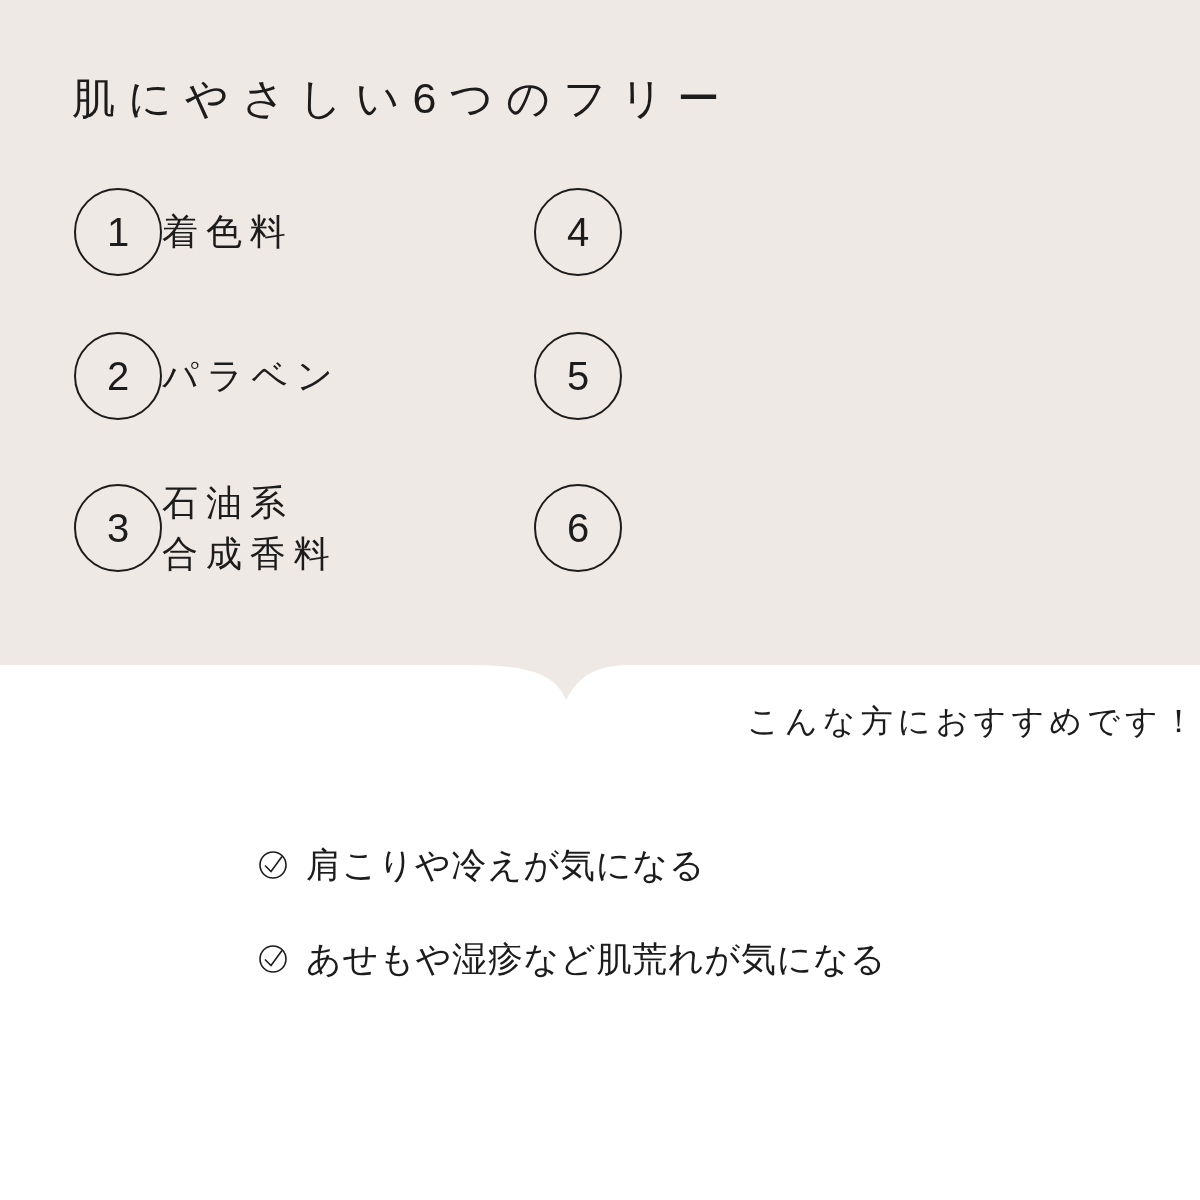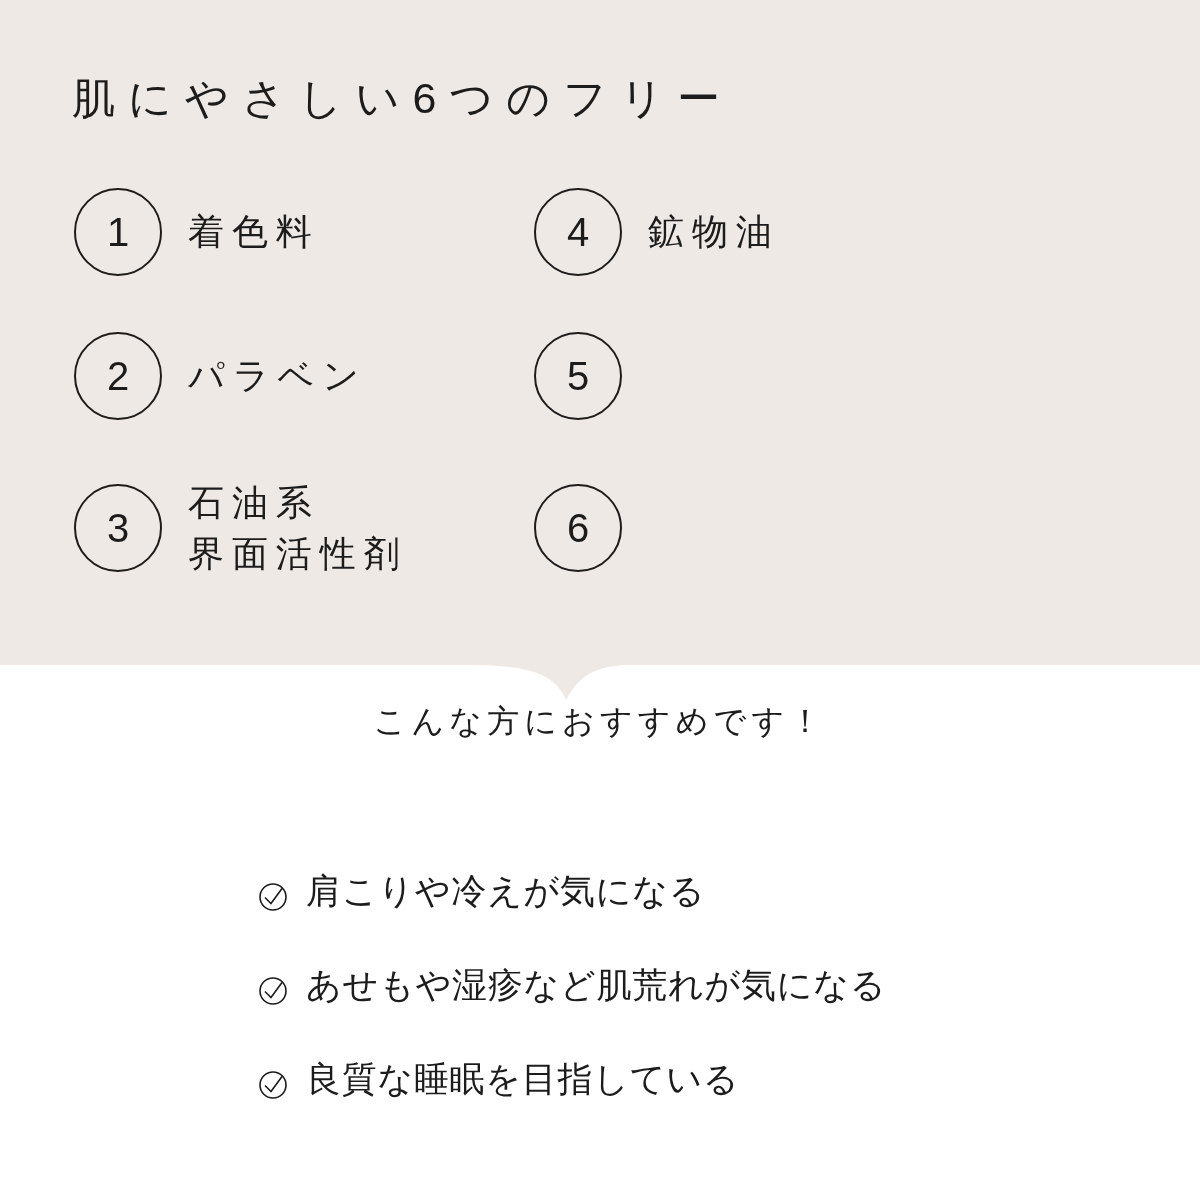"着色料" .free-label { margin-left: 26px -> none }
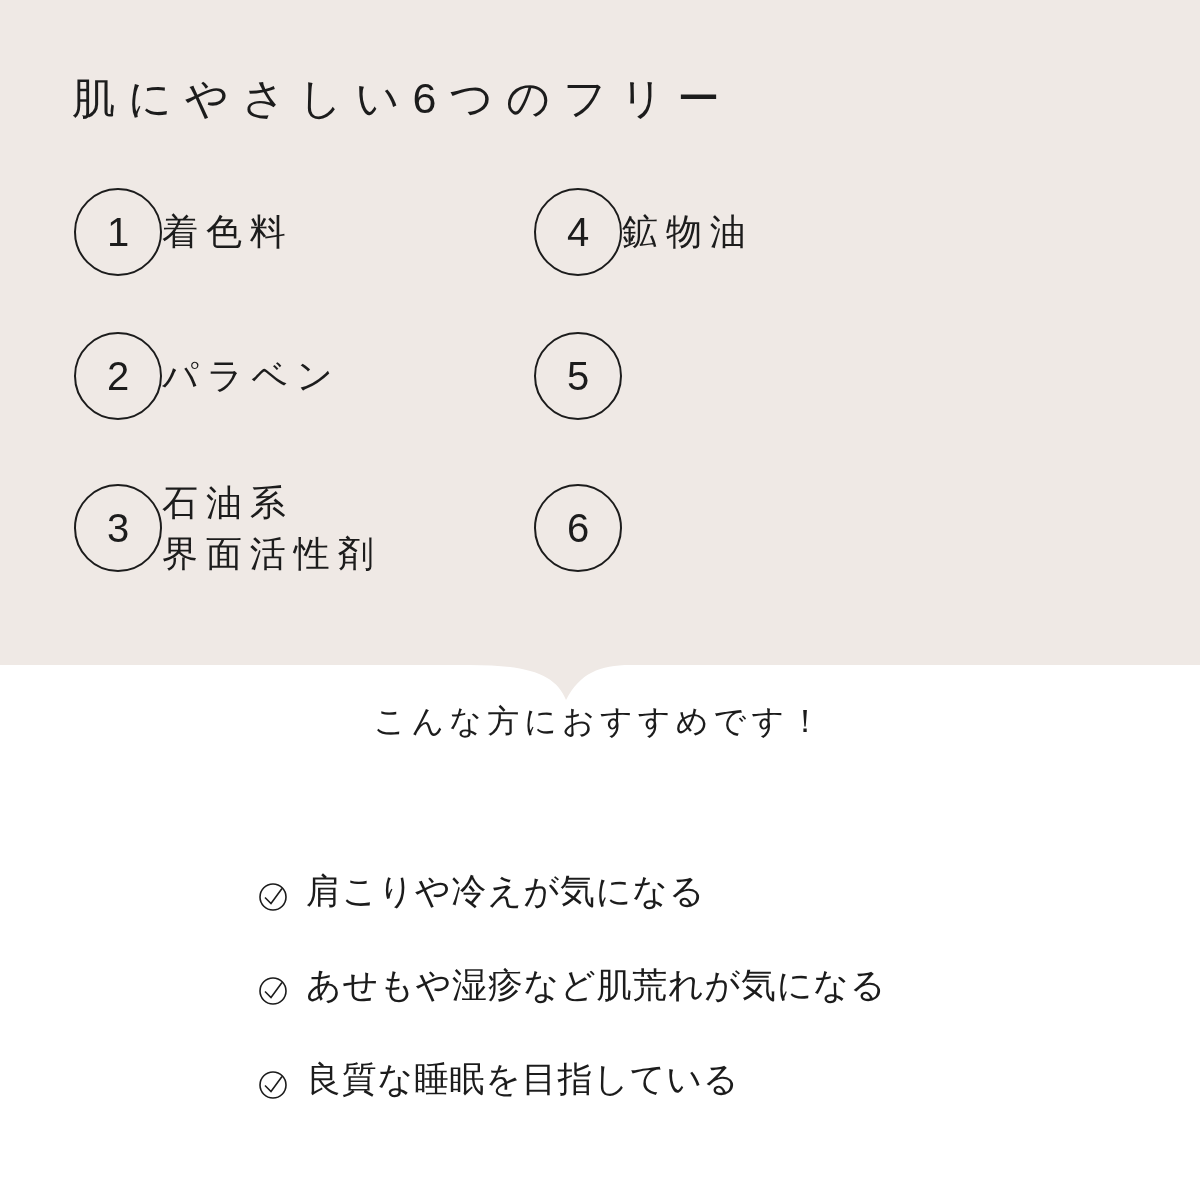"鉱物油" div.free-label { html: <div>鉱物油</div> -> none }
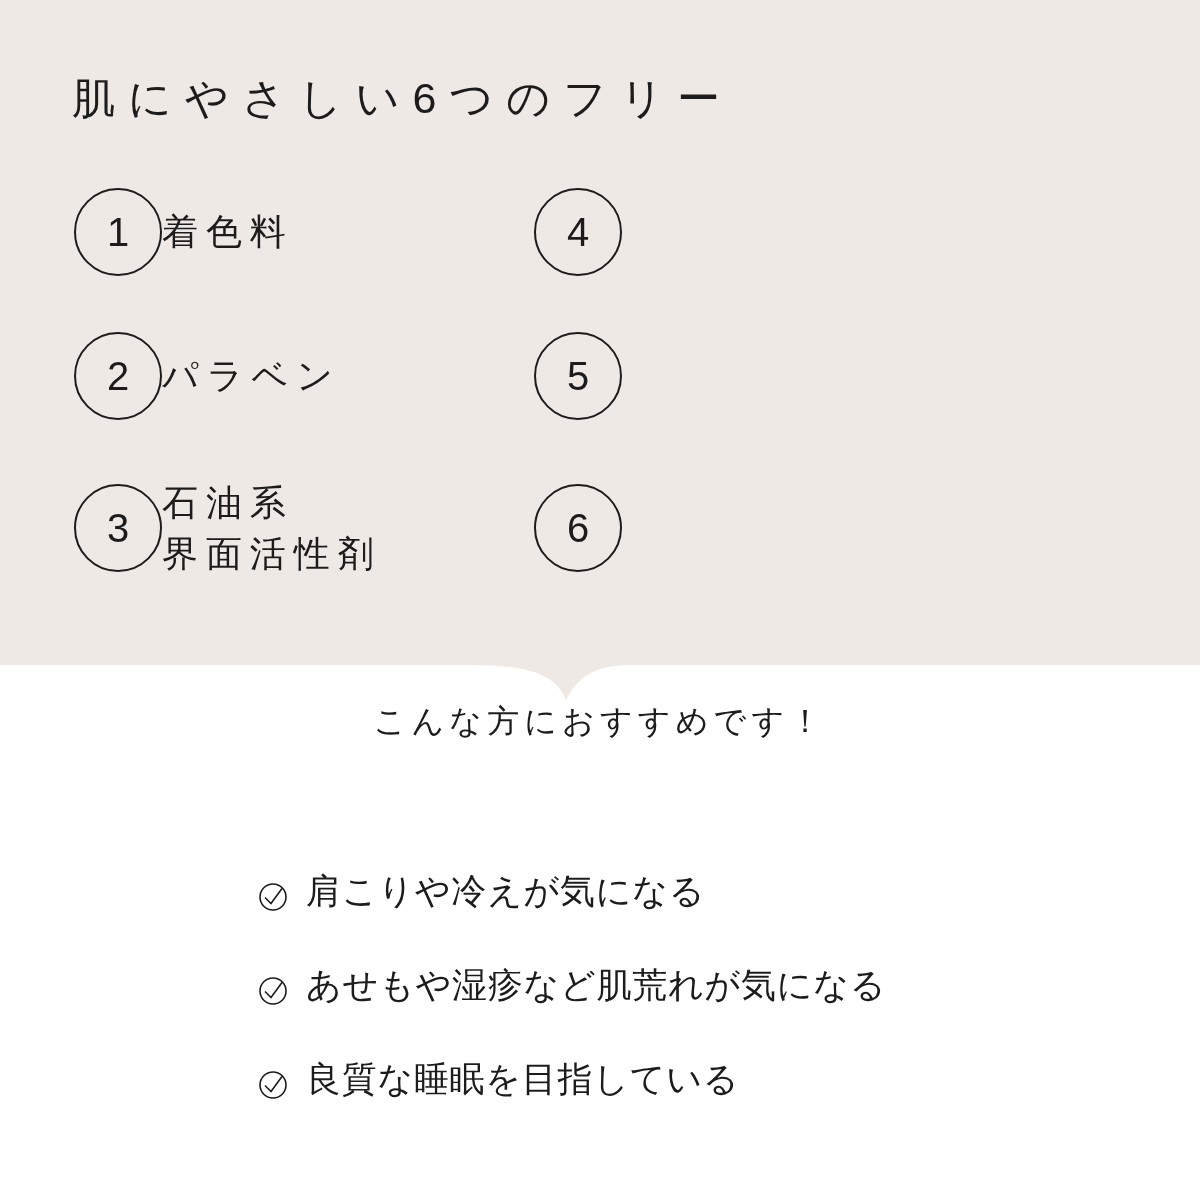"石油系" div.free-label { text: 界面活性剤 -> 合成香料 }
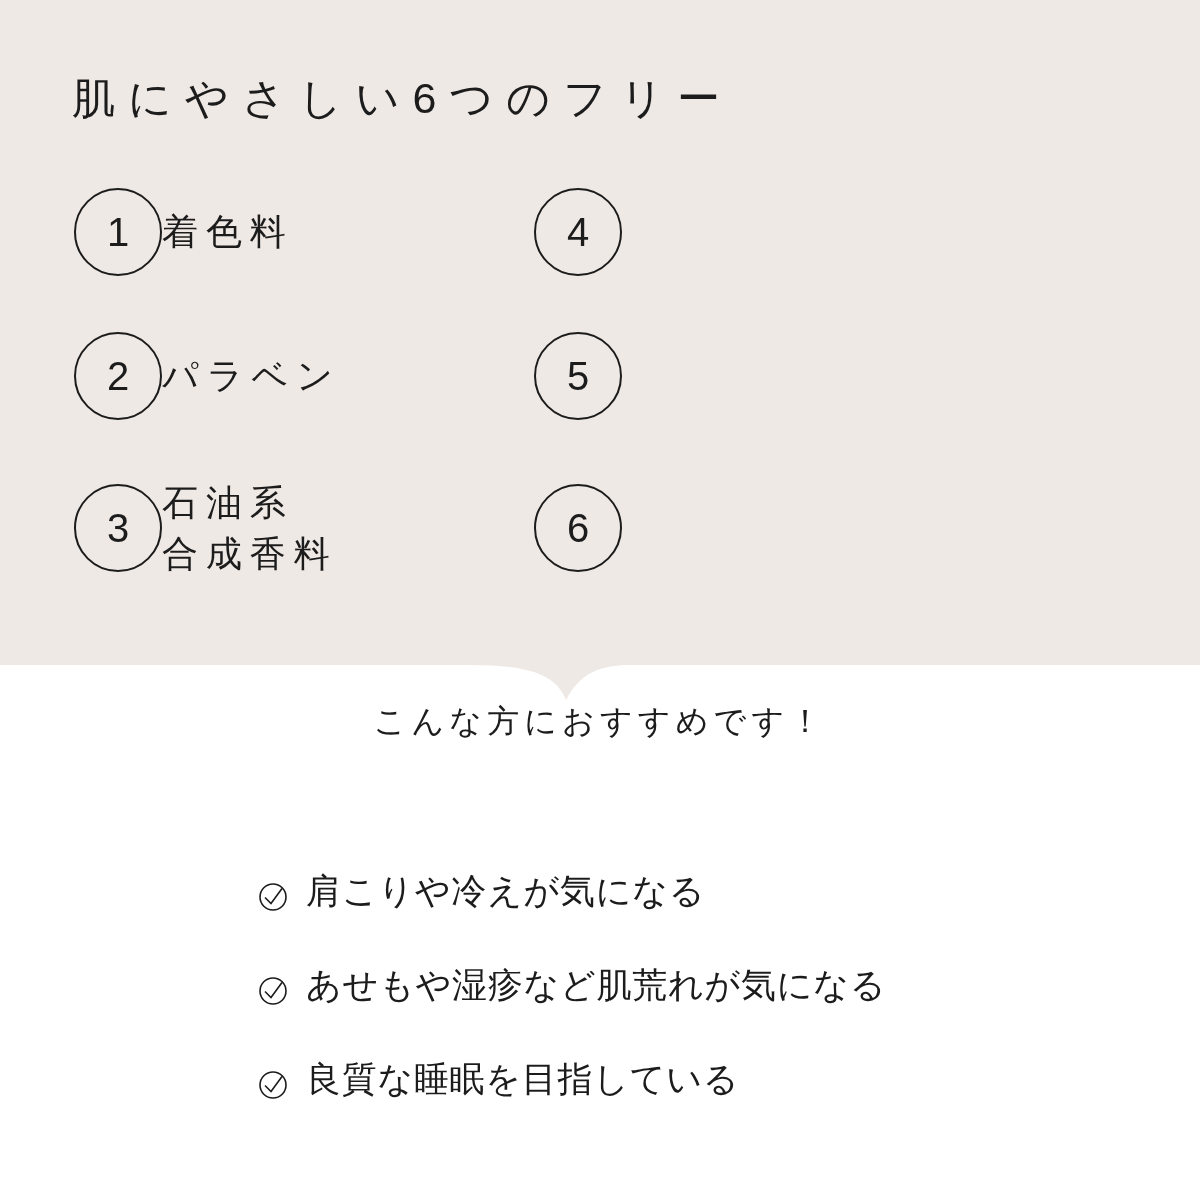"こんな方におすすめです！" .reco-title { text-align: center -> right }
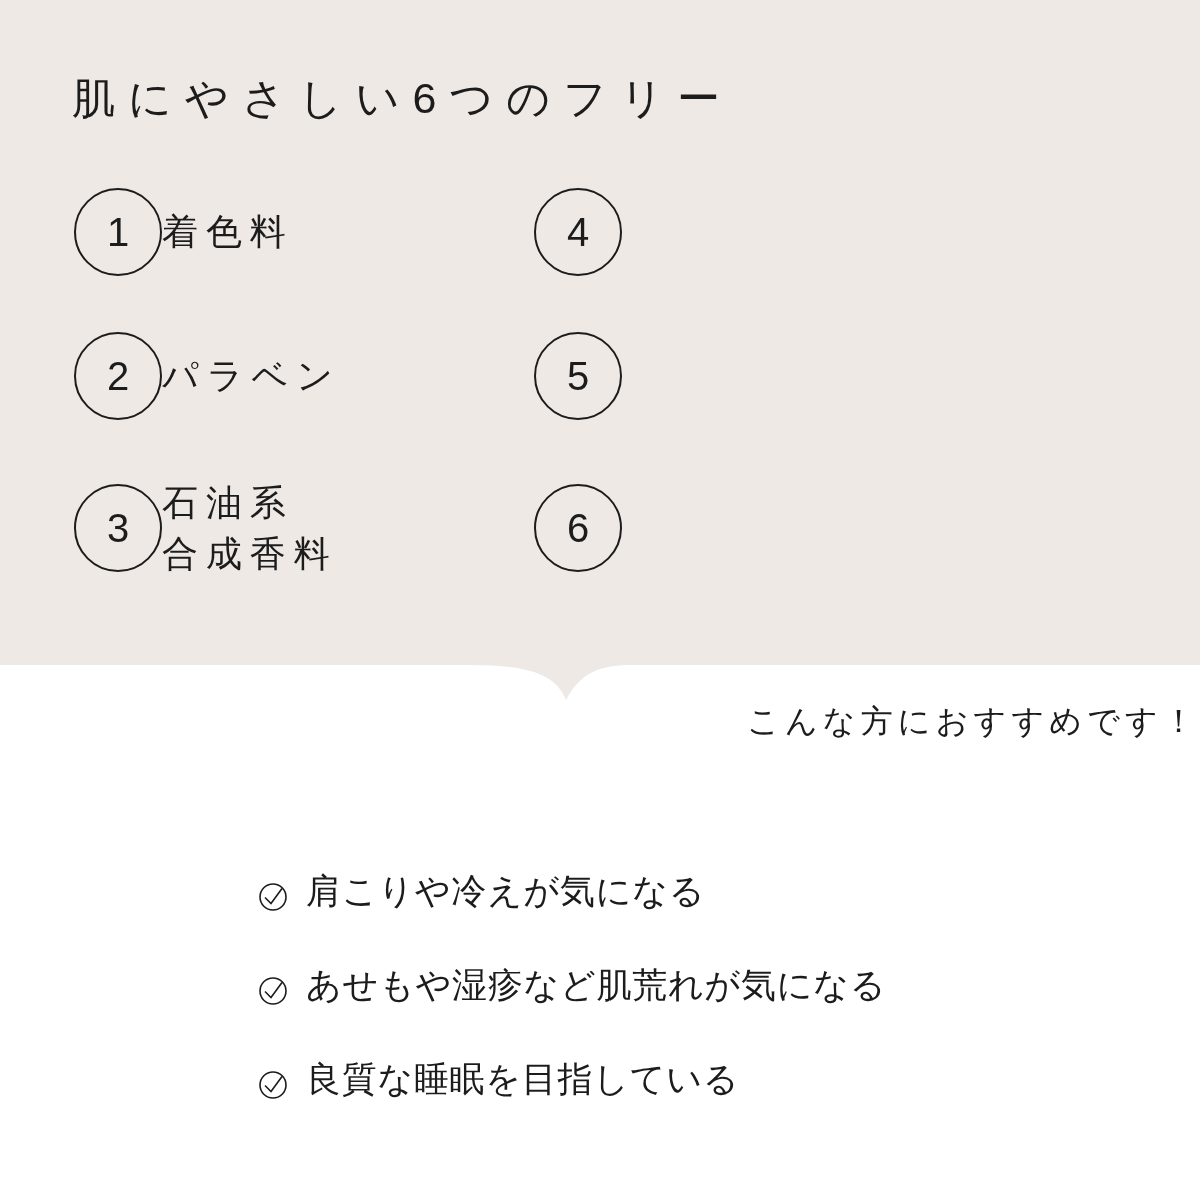"肩こりや冷えが気になる" .reco-item { align-items: flex-end -> center }
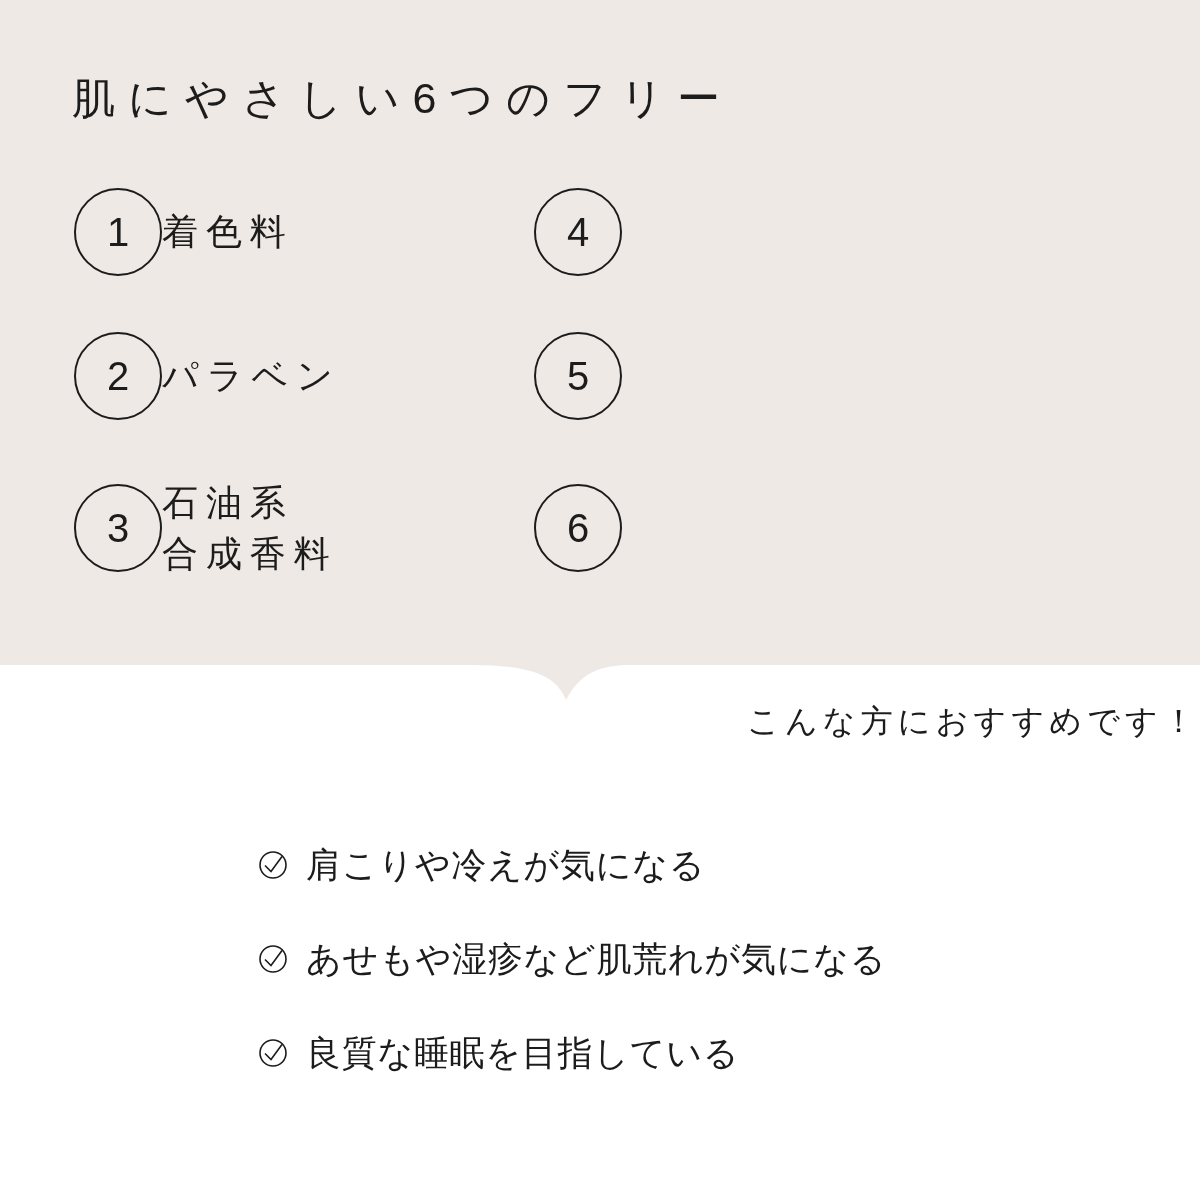"良質な睡眠を目指している" div.reco-item { html: <div> <span> <svg> <circle></circle> <path></path> </svg> </span> <span>良質な睡眠を目指している</span> </div> -> none }
